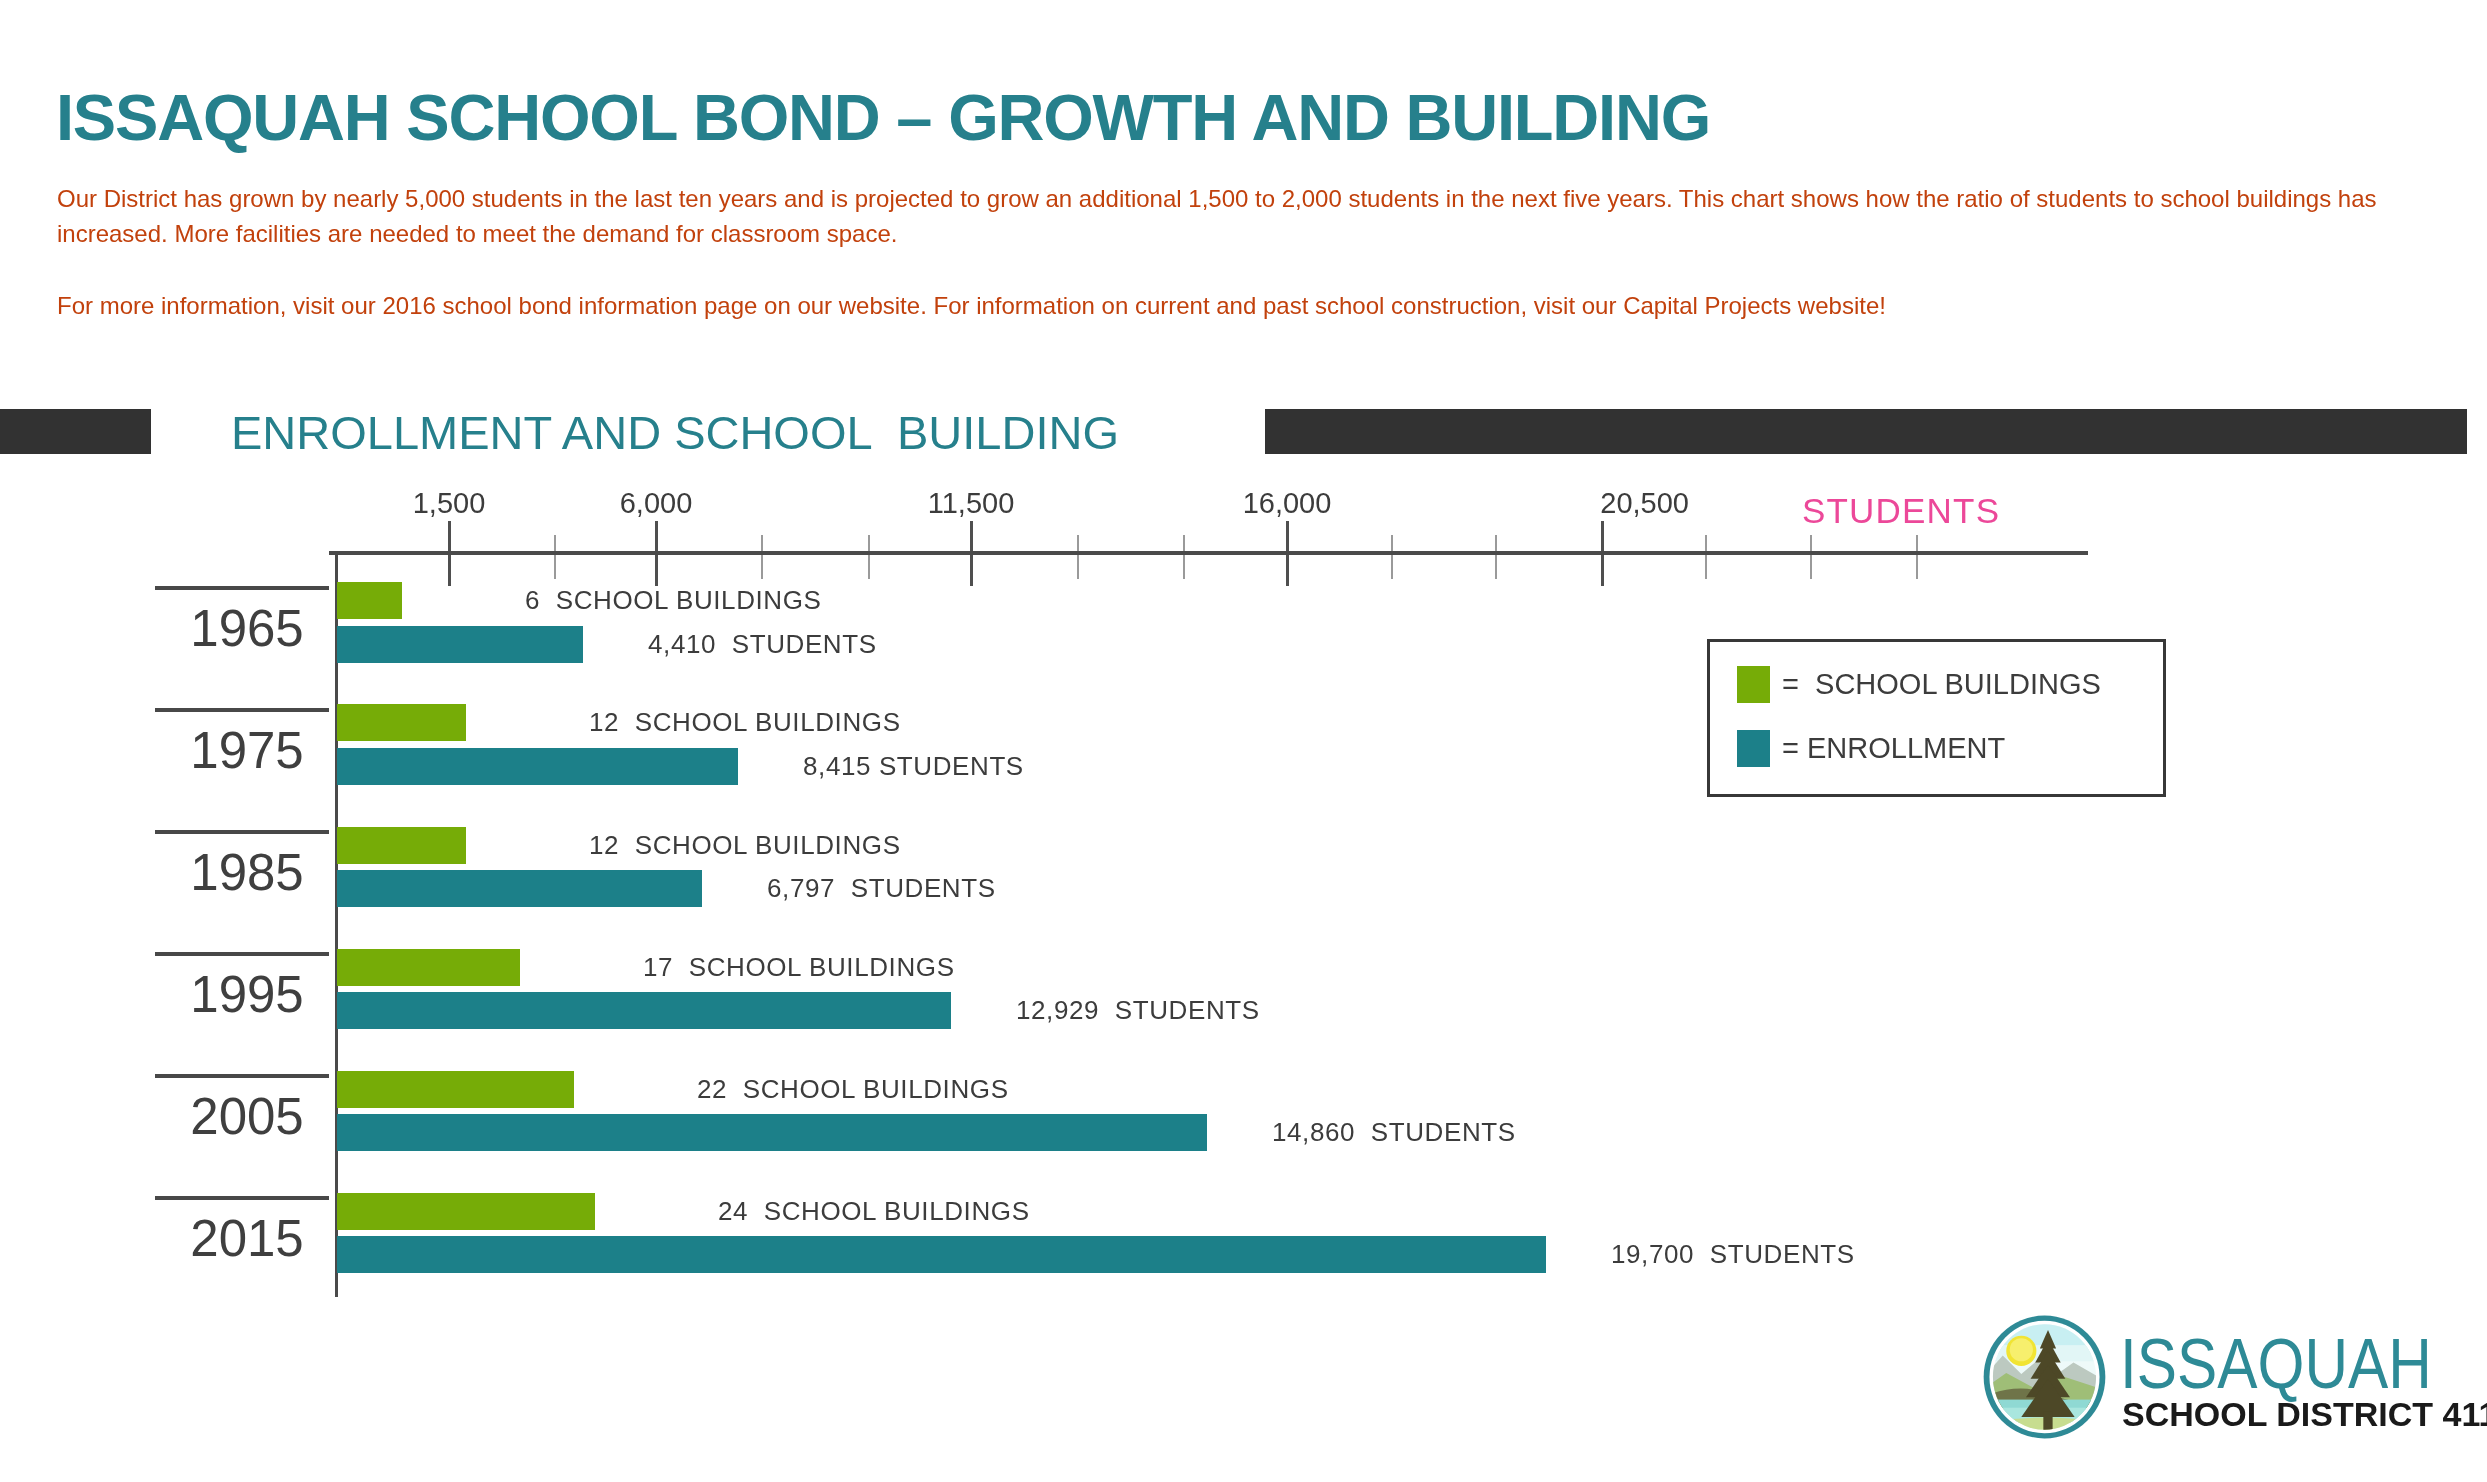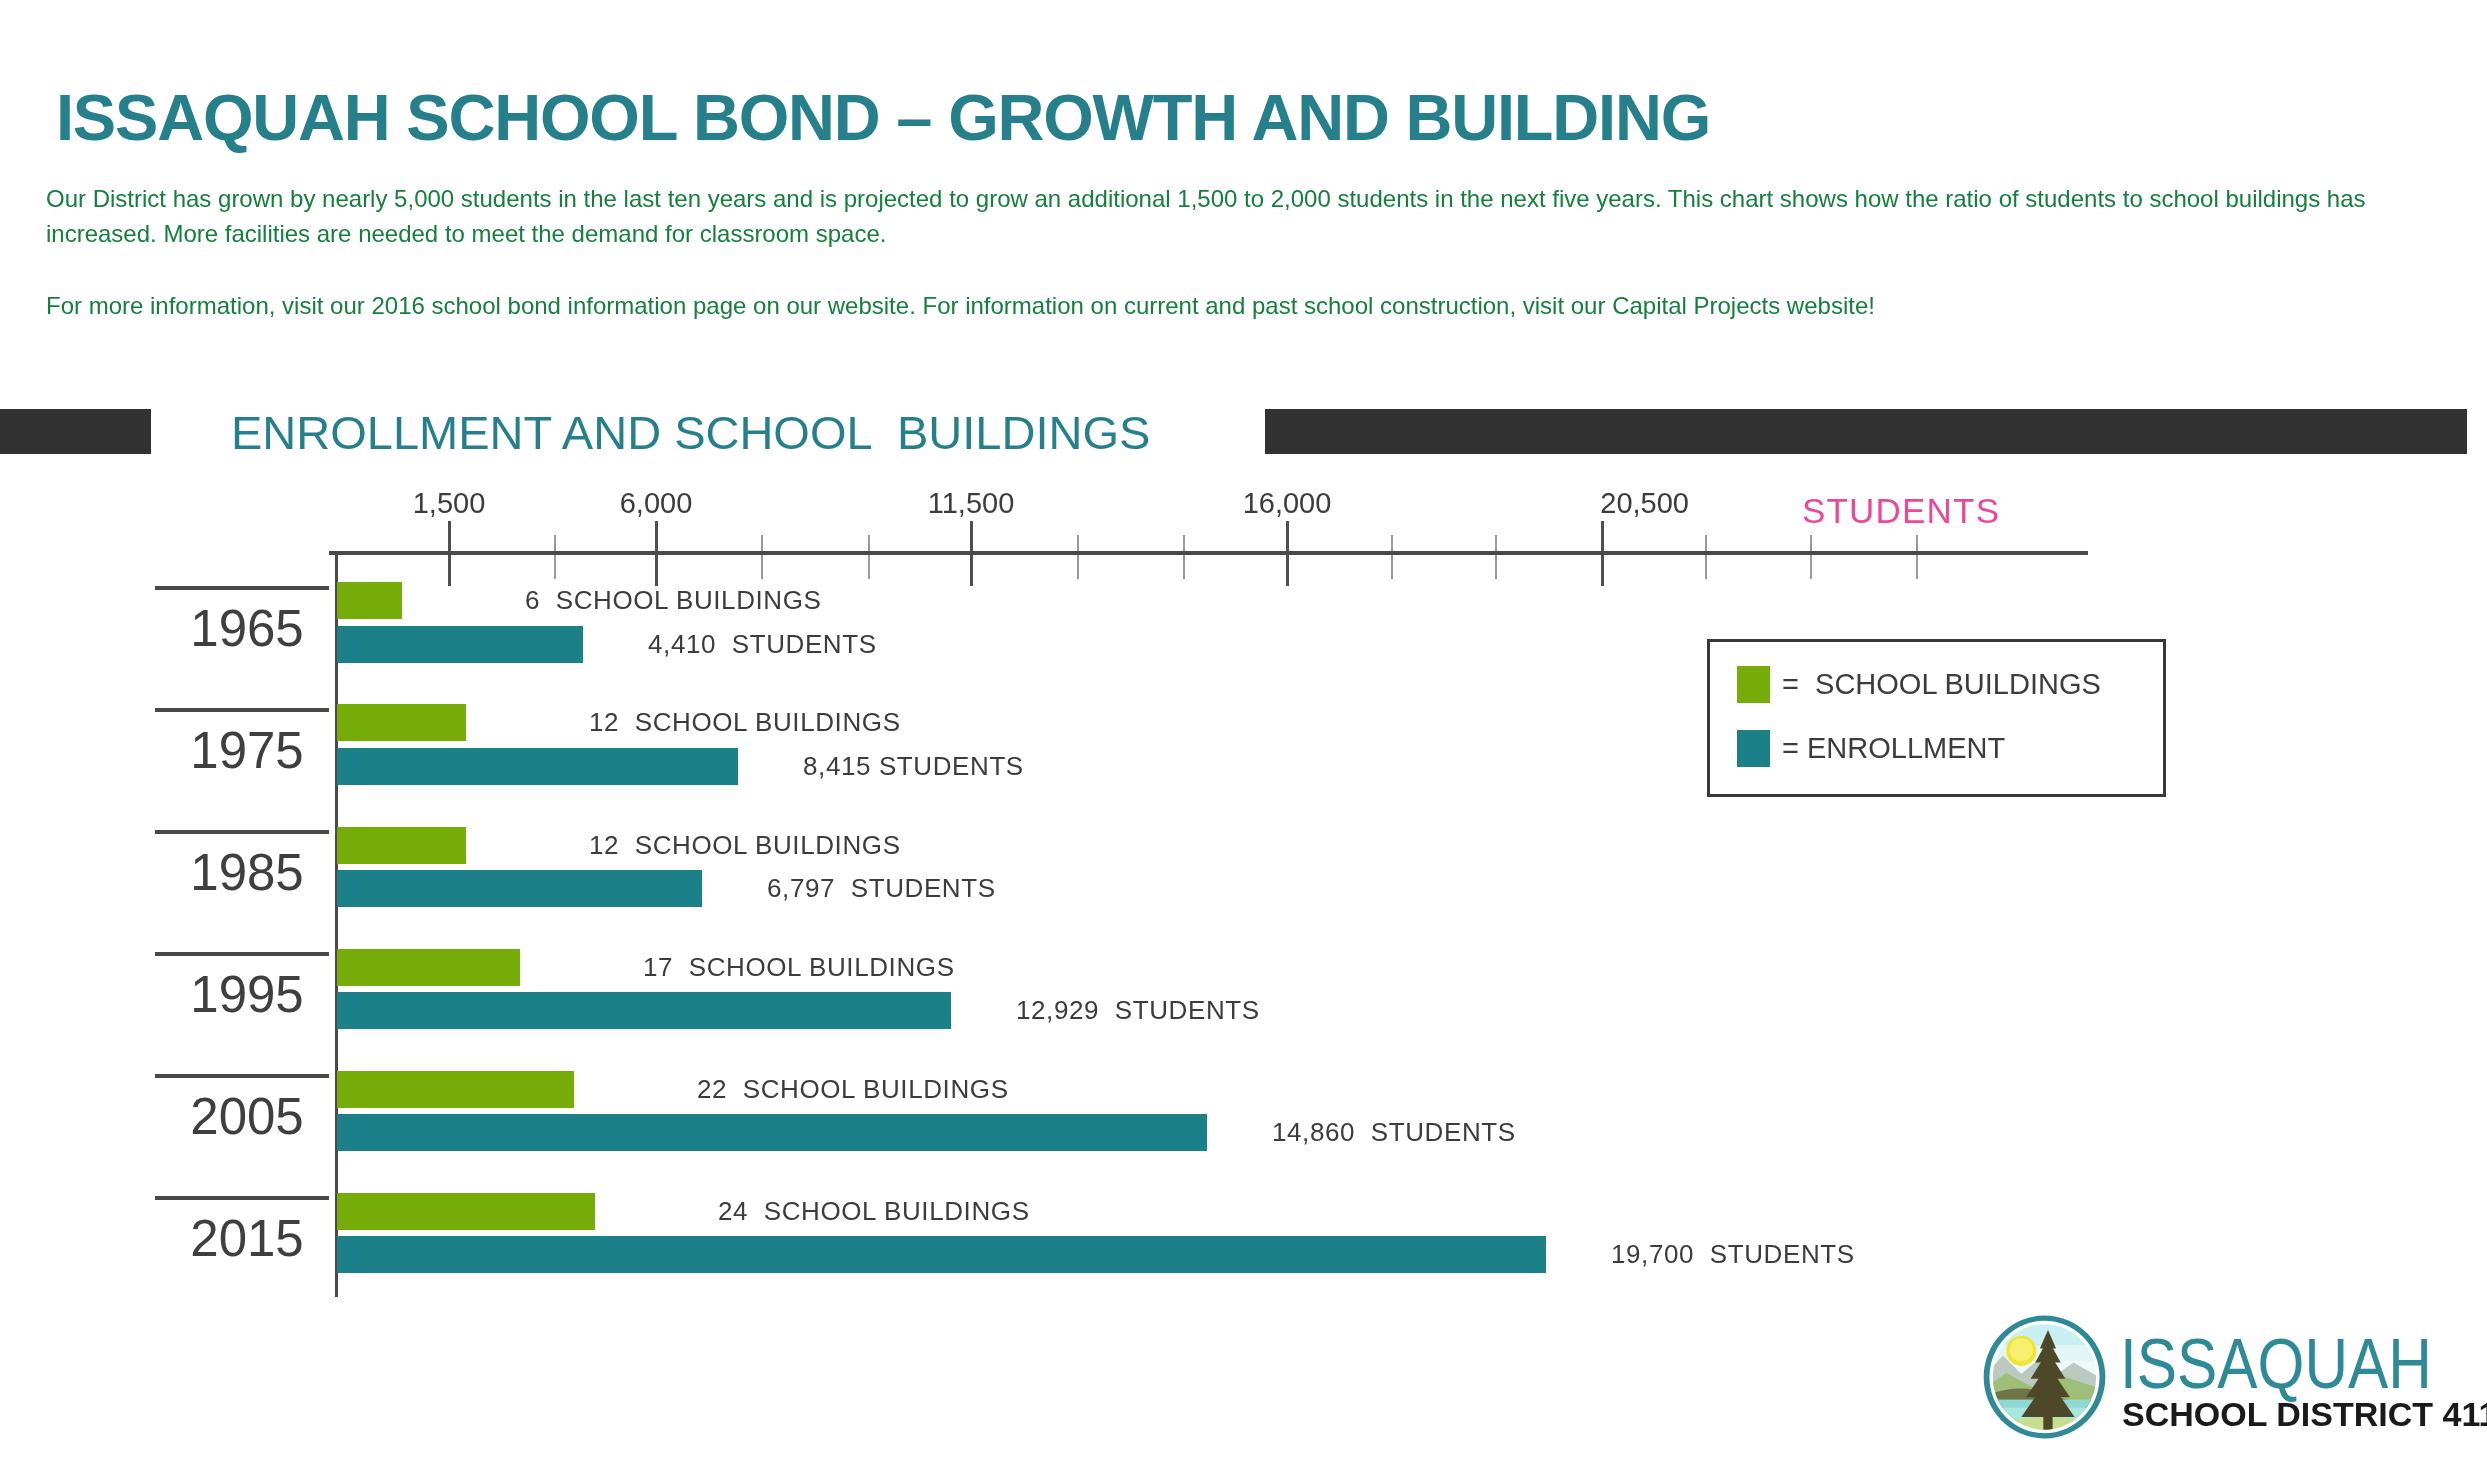"Our District has grown by" .para { color: #15803d -> #c2410c; left: 46px -> 57px }
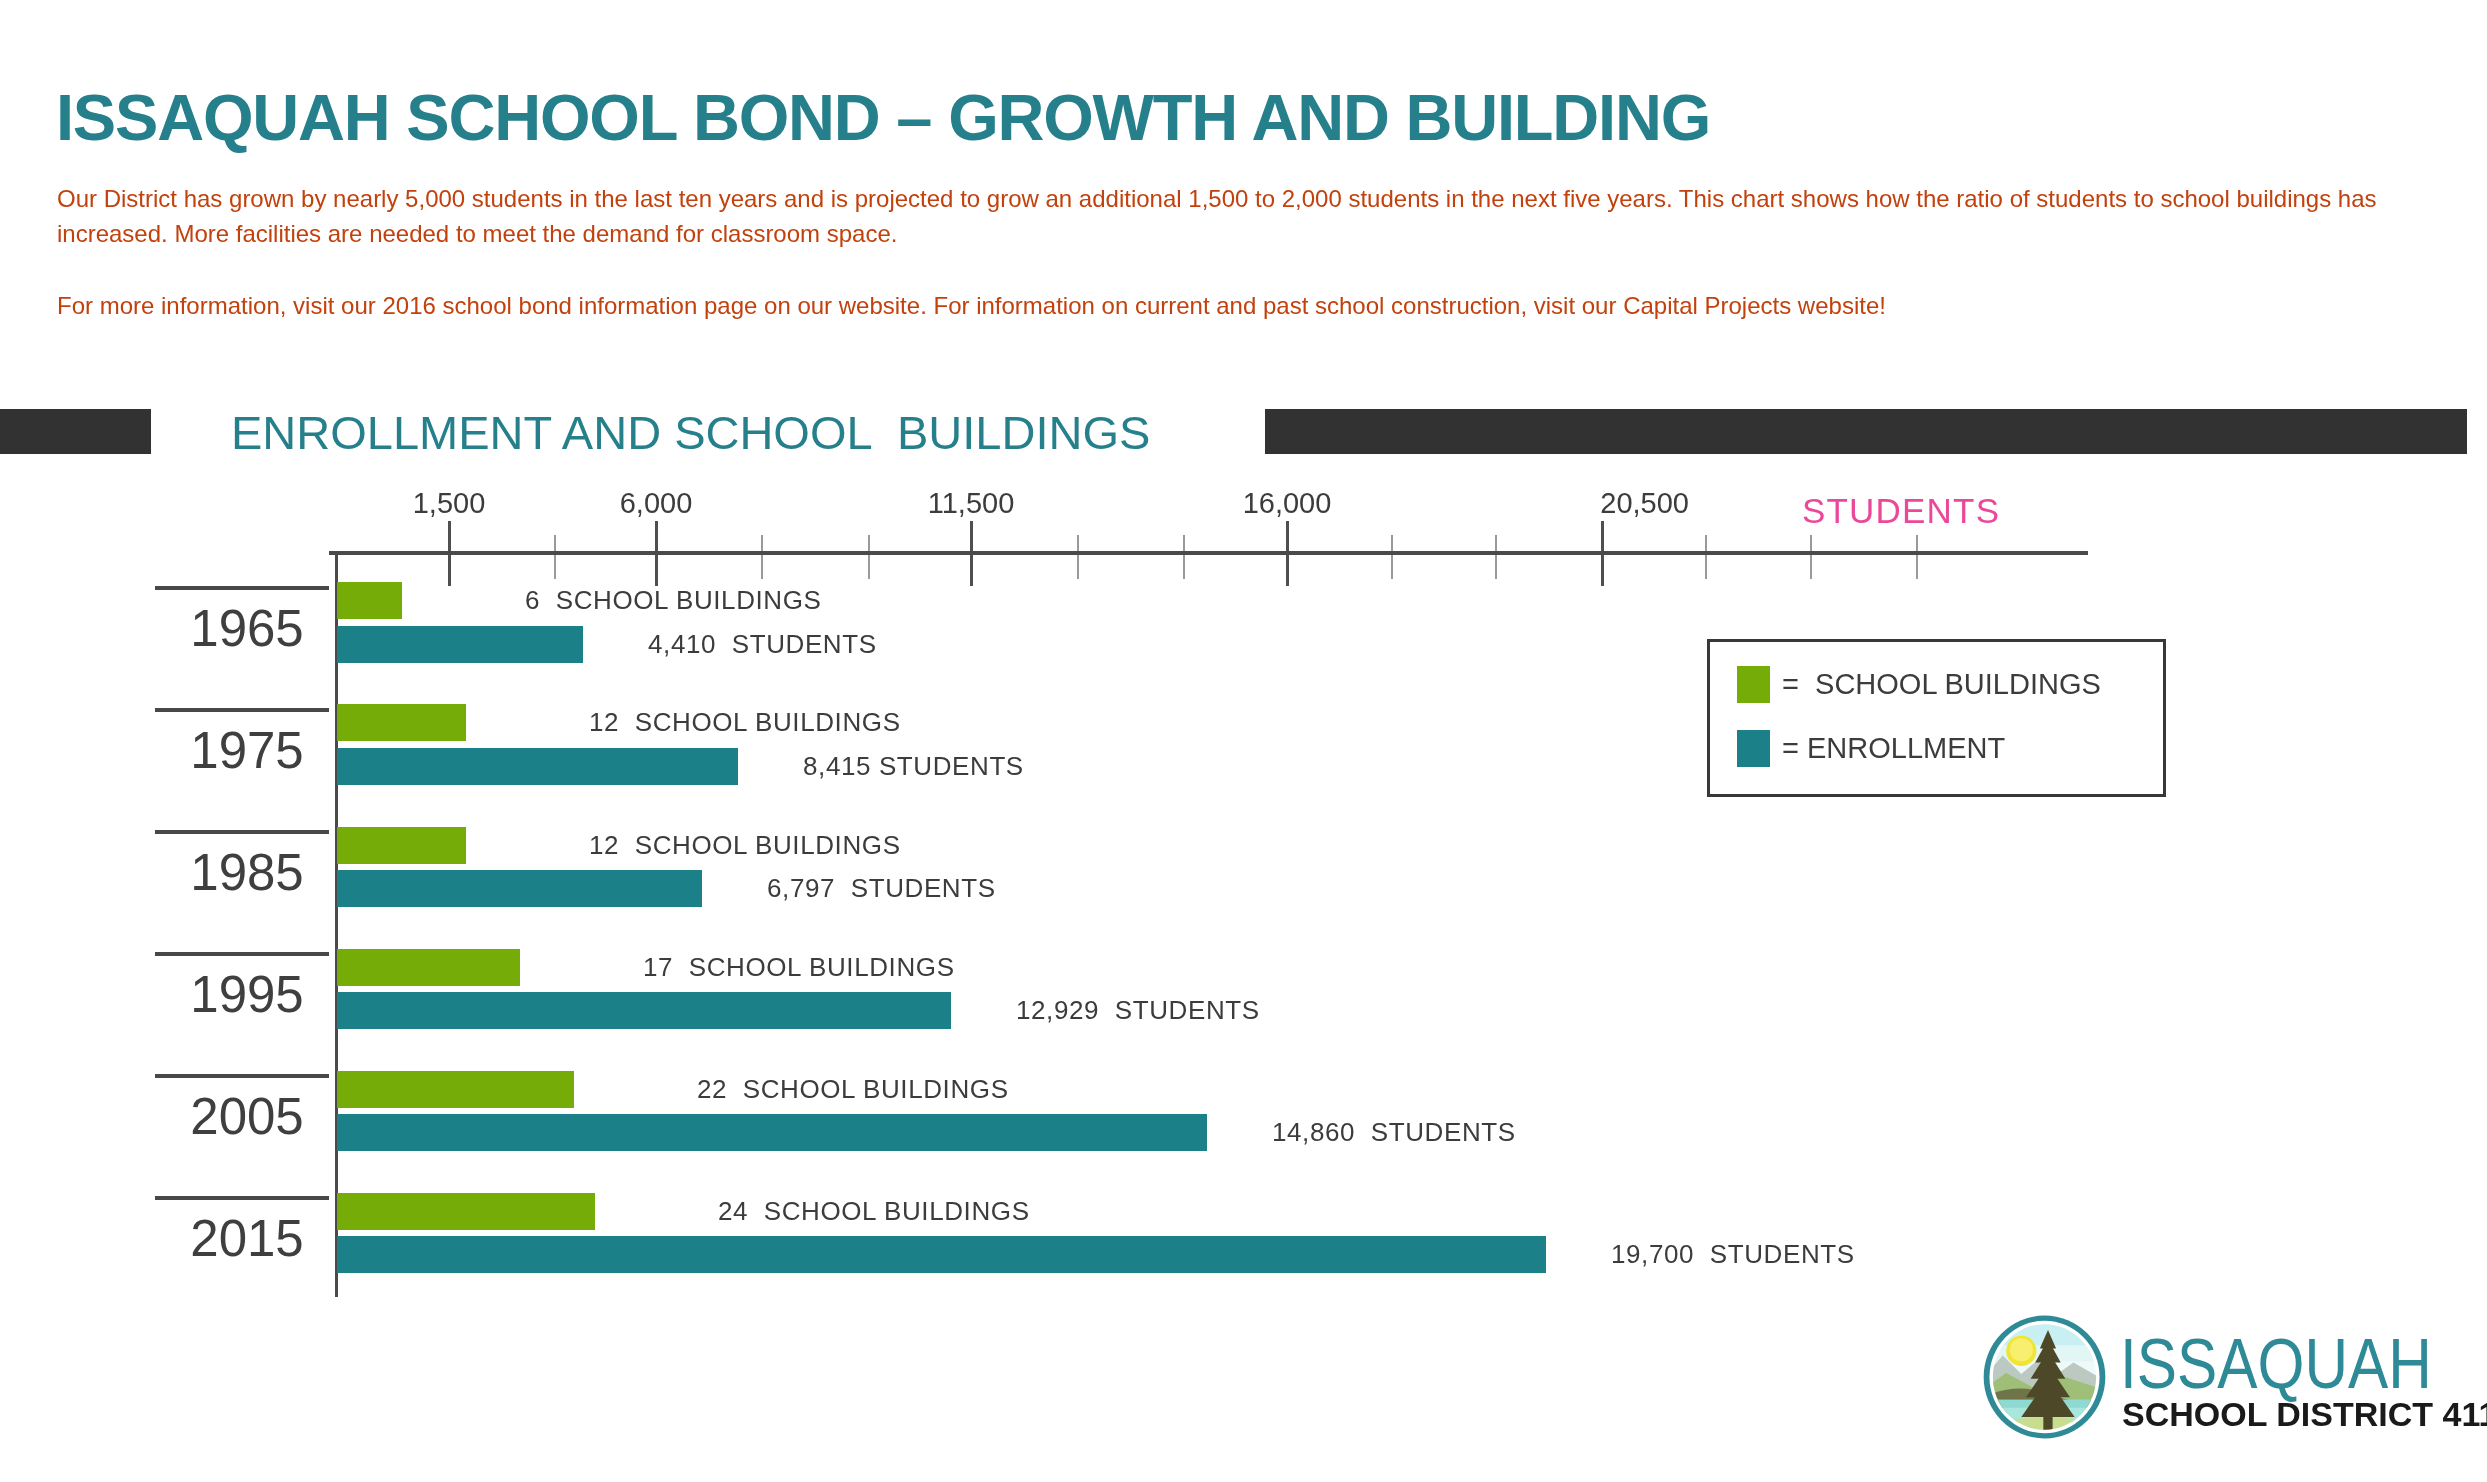"ENROLLMENT AND SCHOOL BUILDINGS" div.abs { text: BUILDINGS -> BUILDING }
